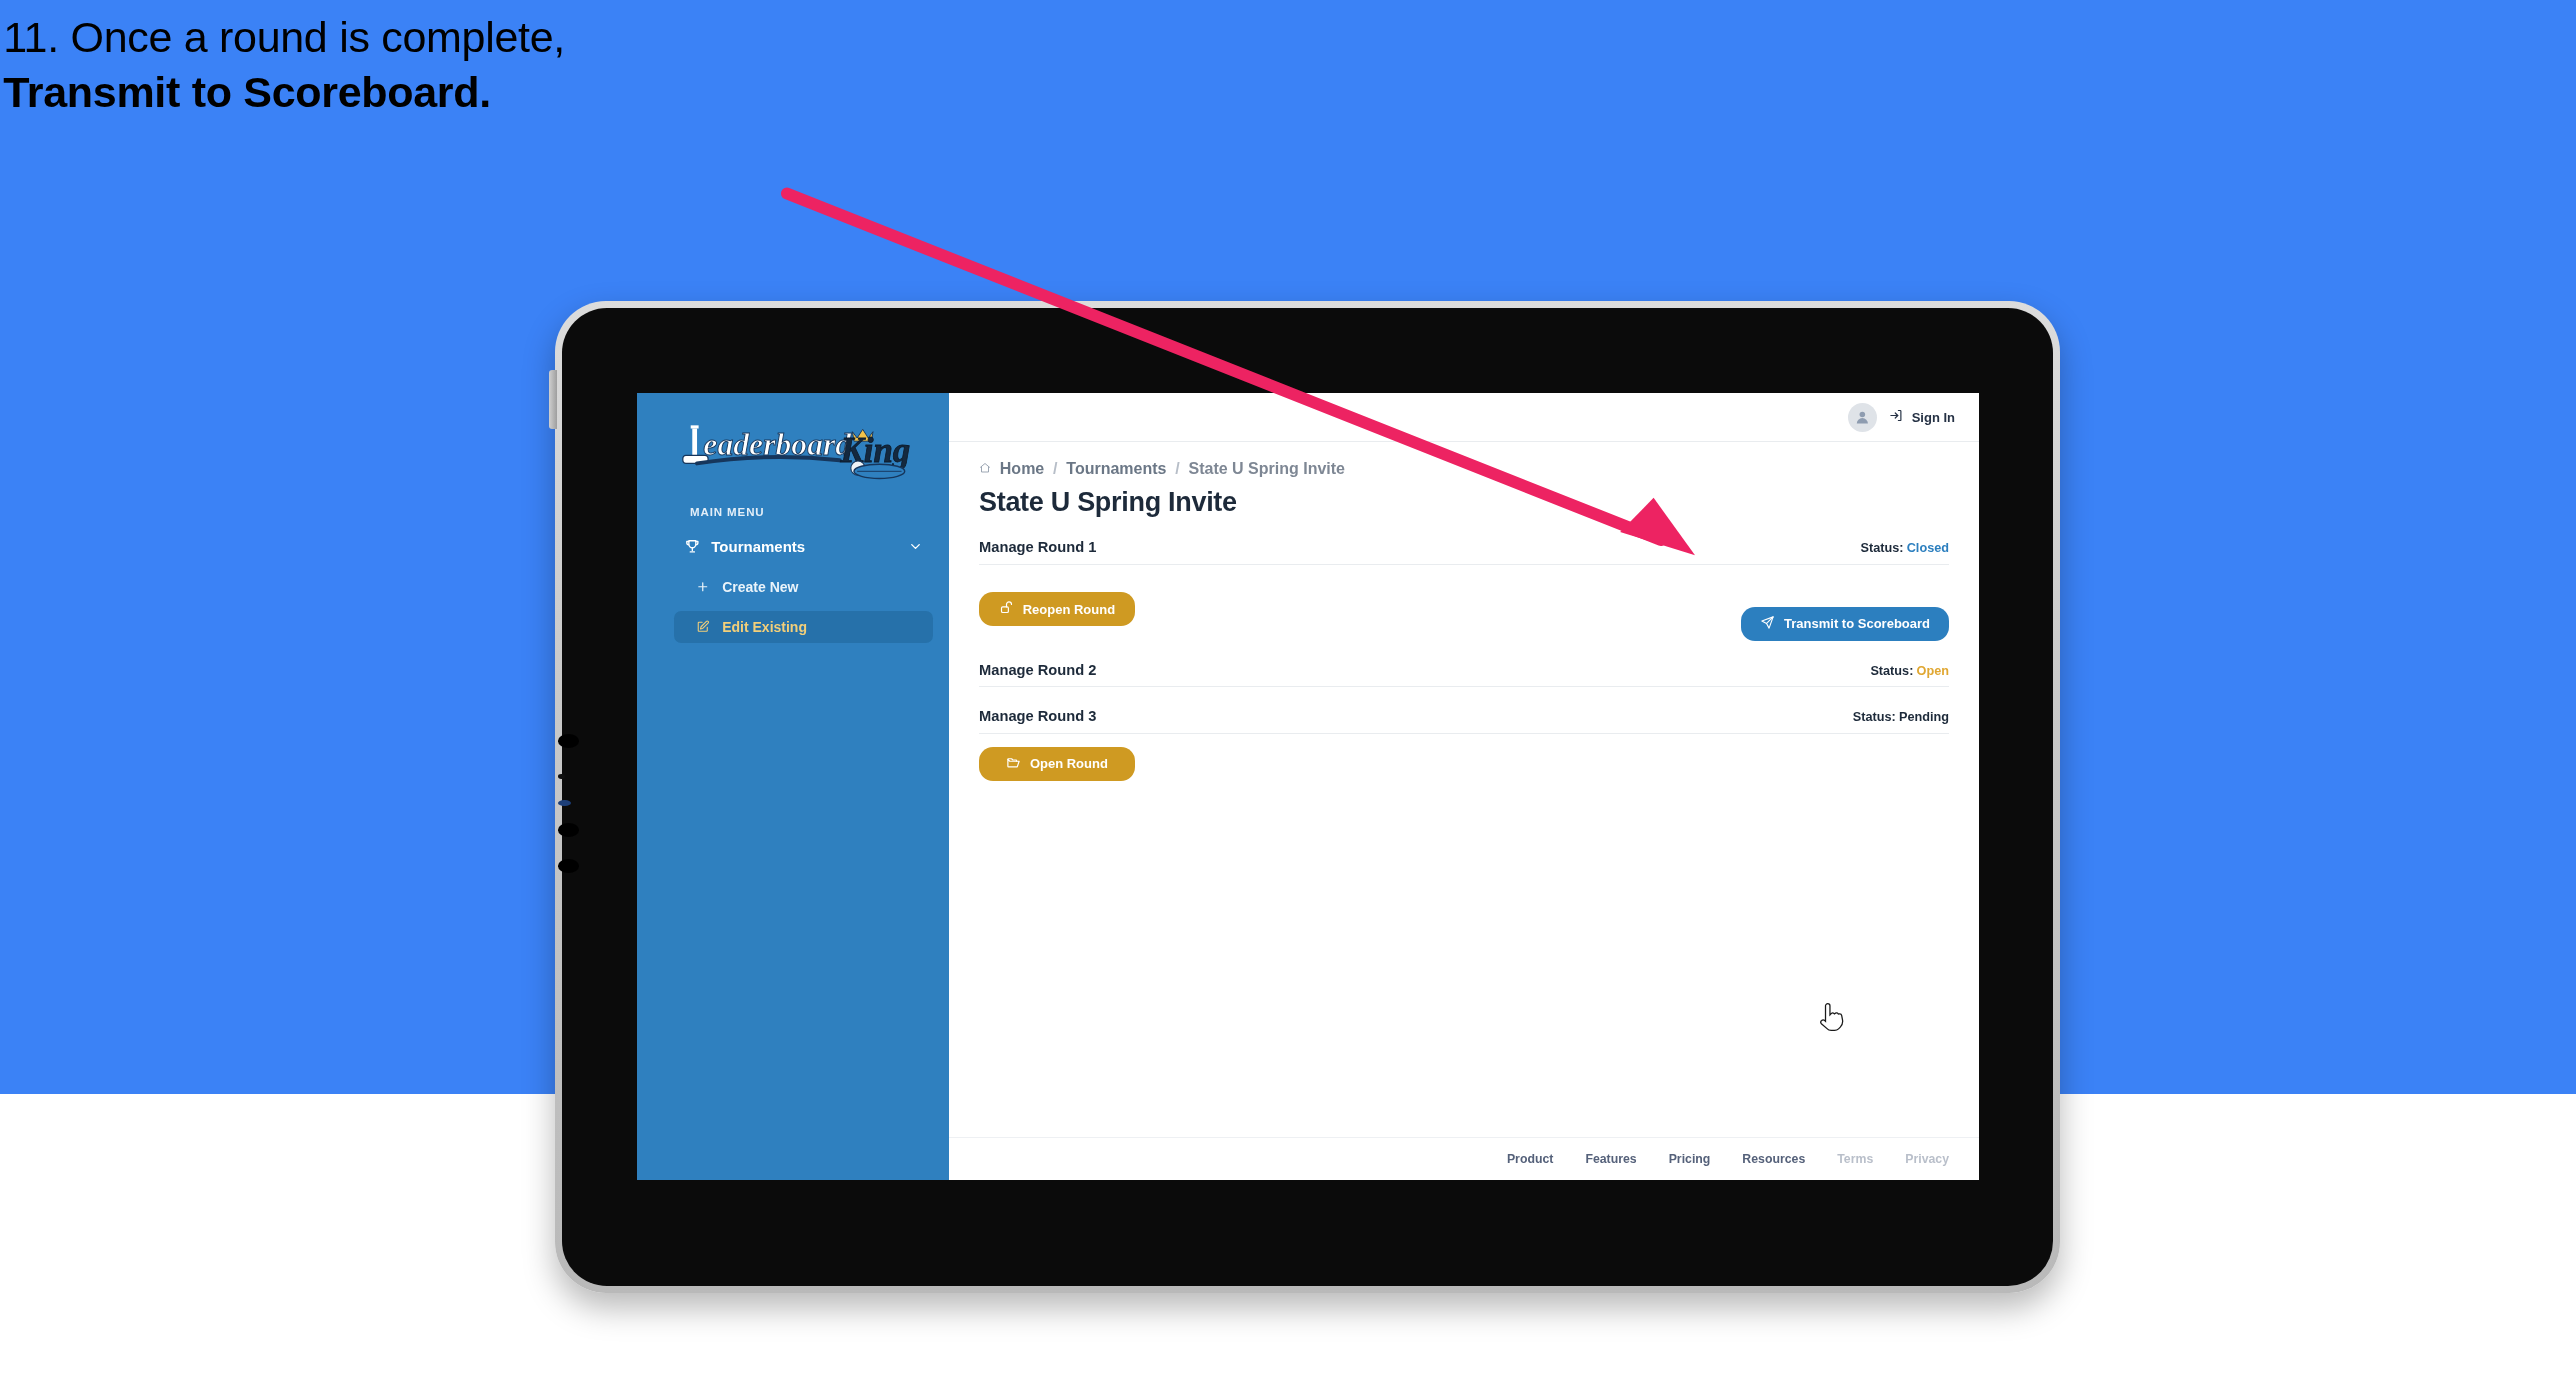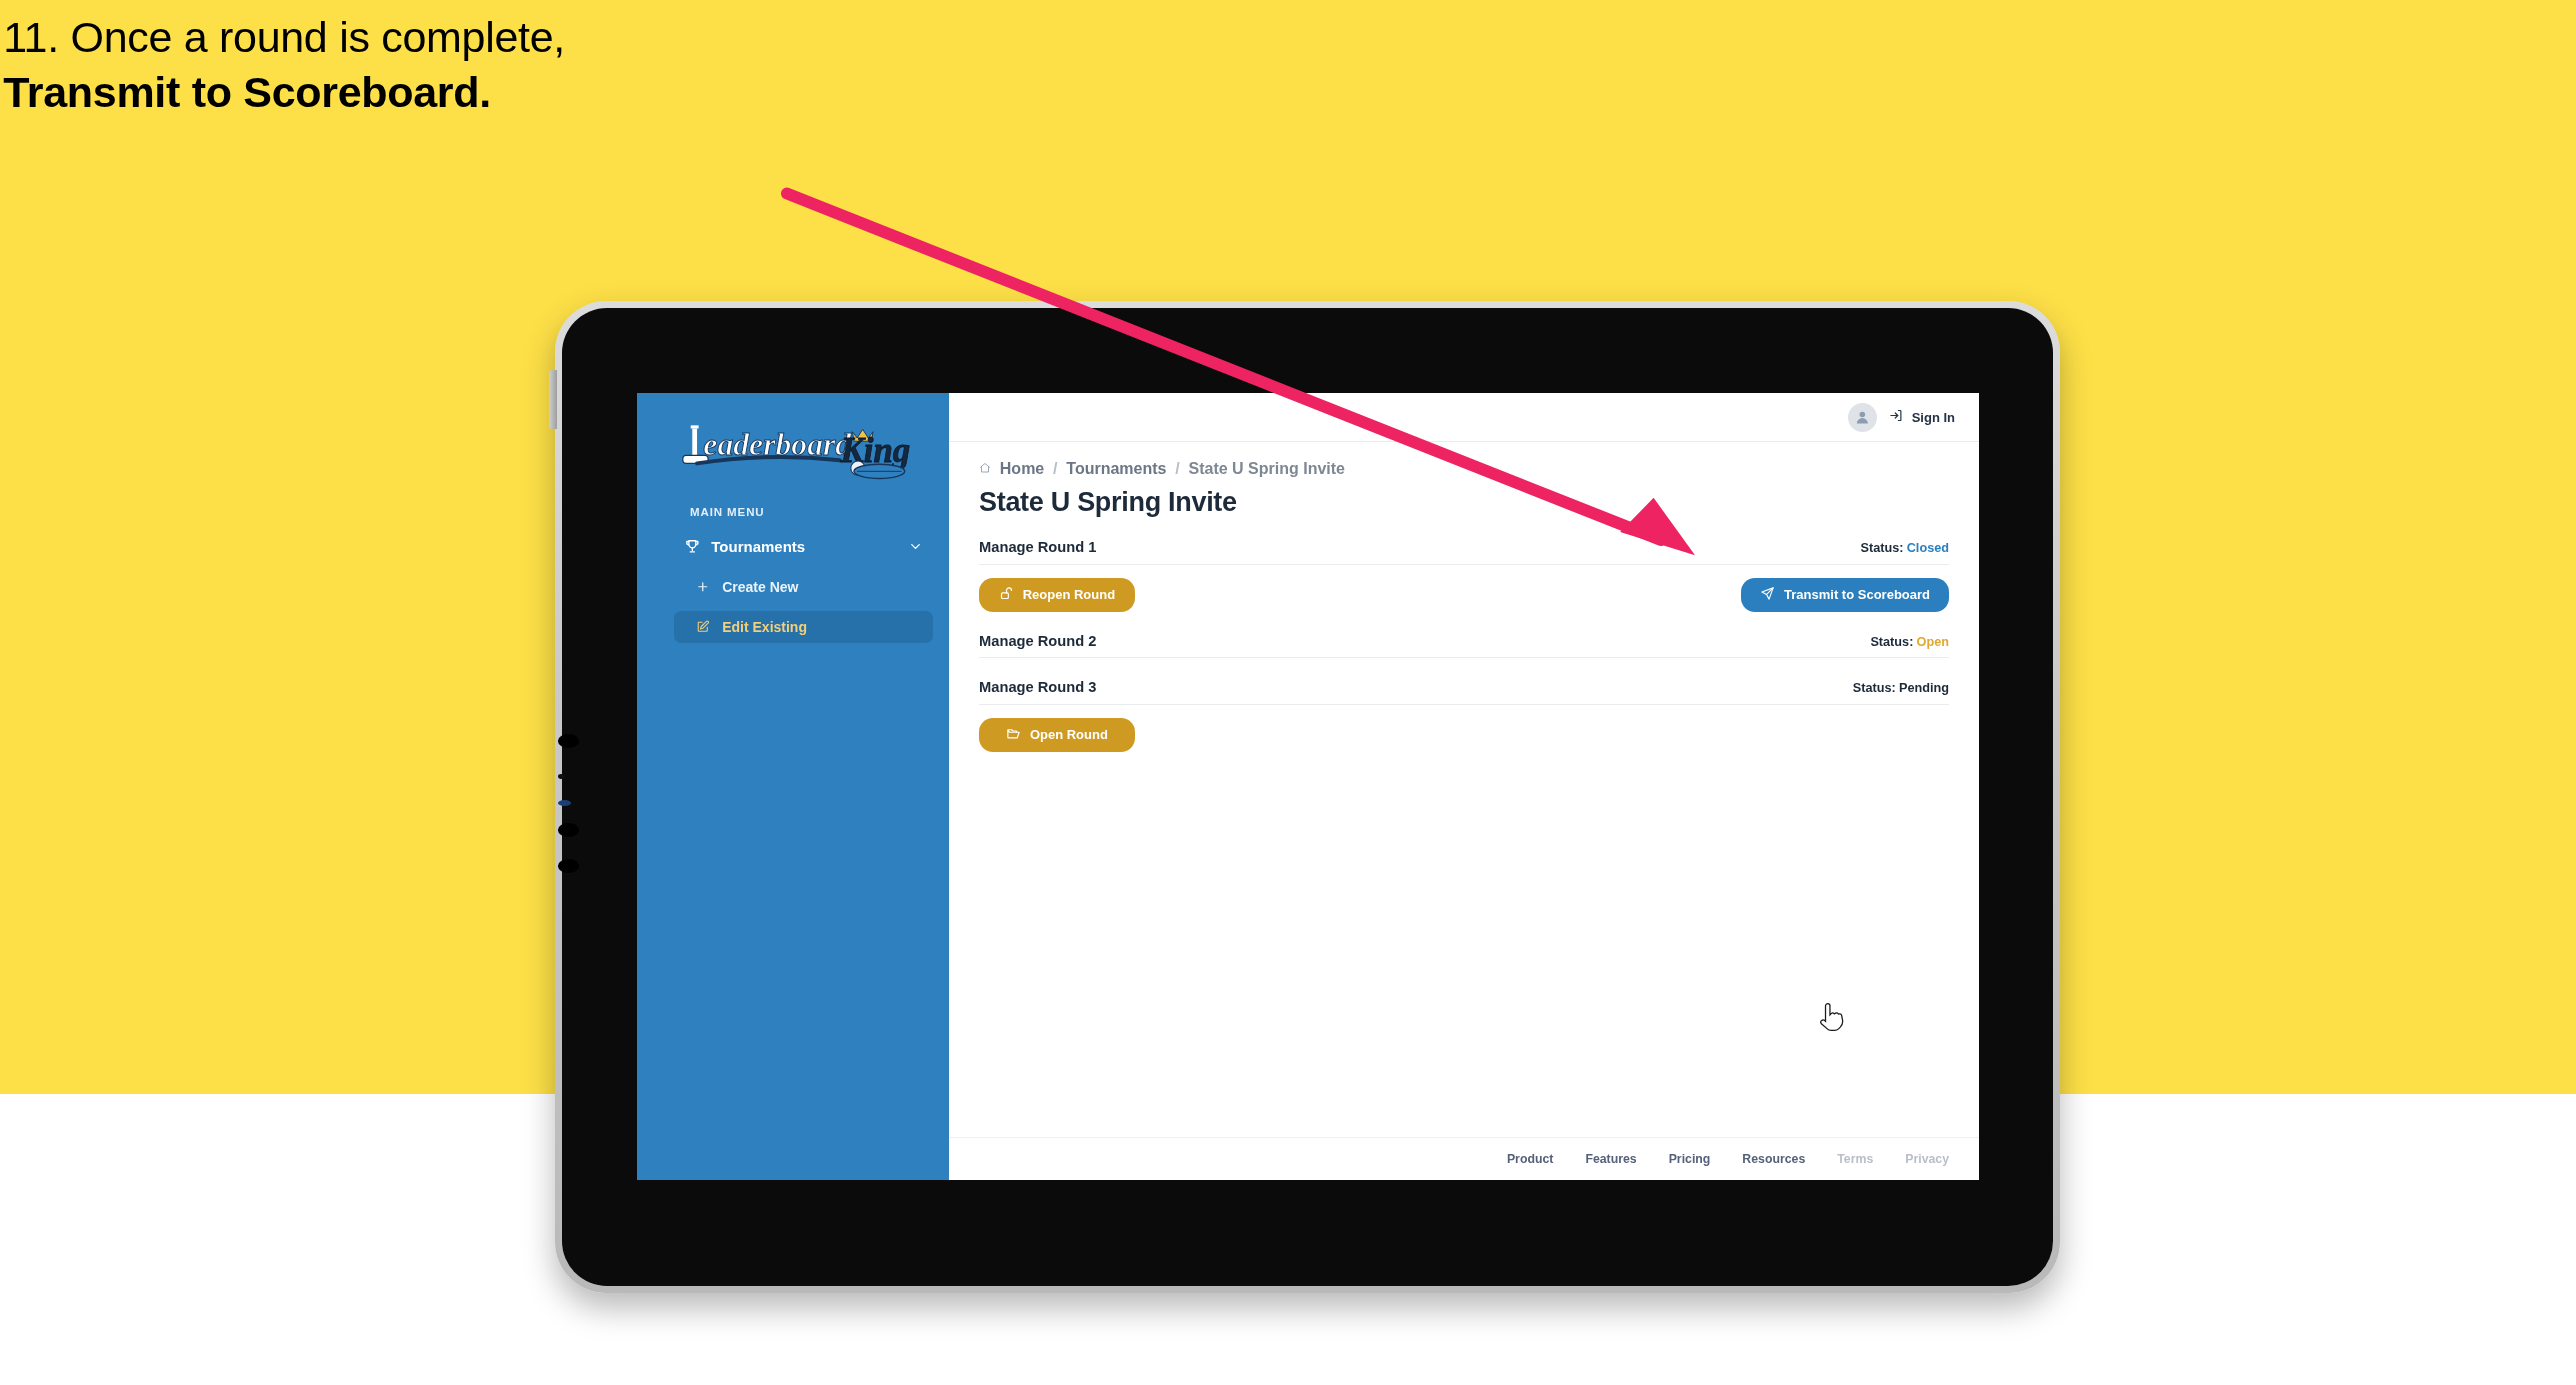"11. Once a round is" #stage { background: #fde047 -> #3b82f6 }
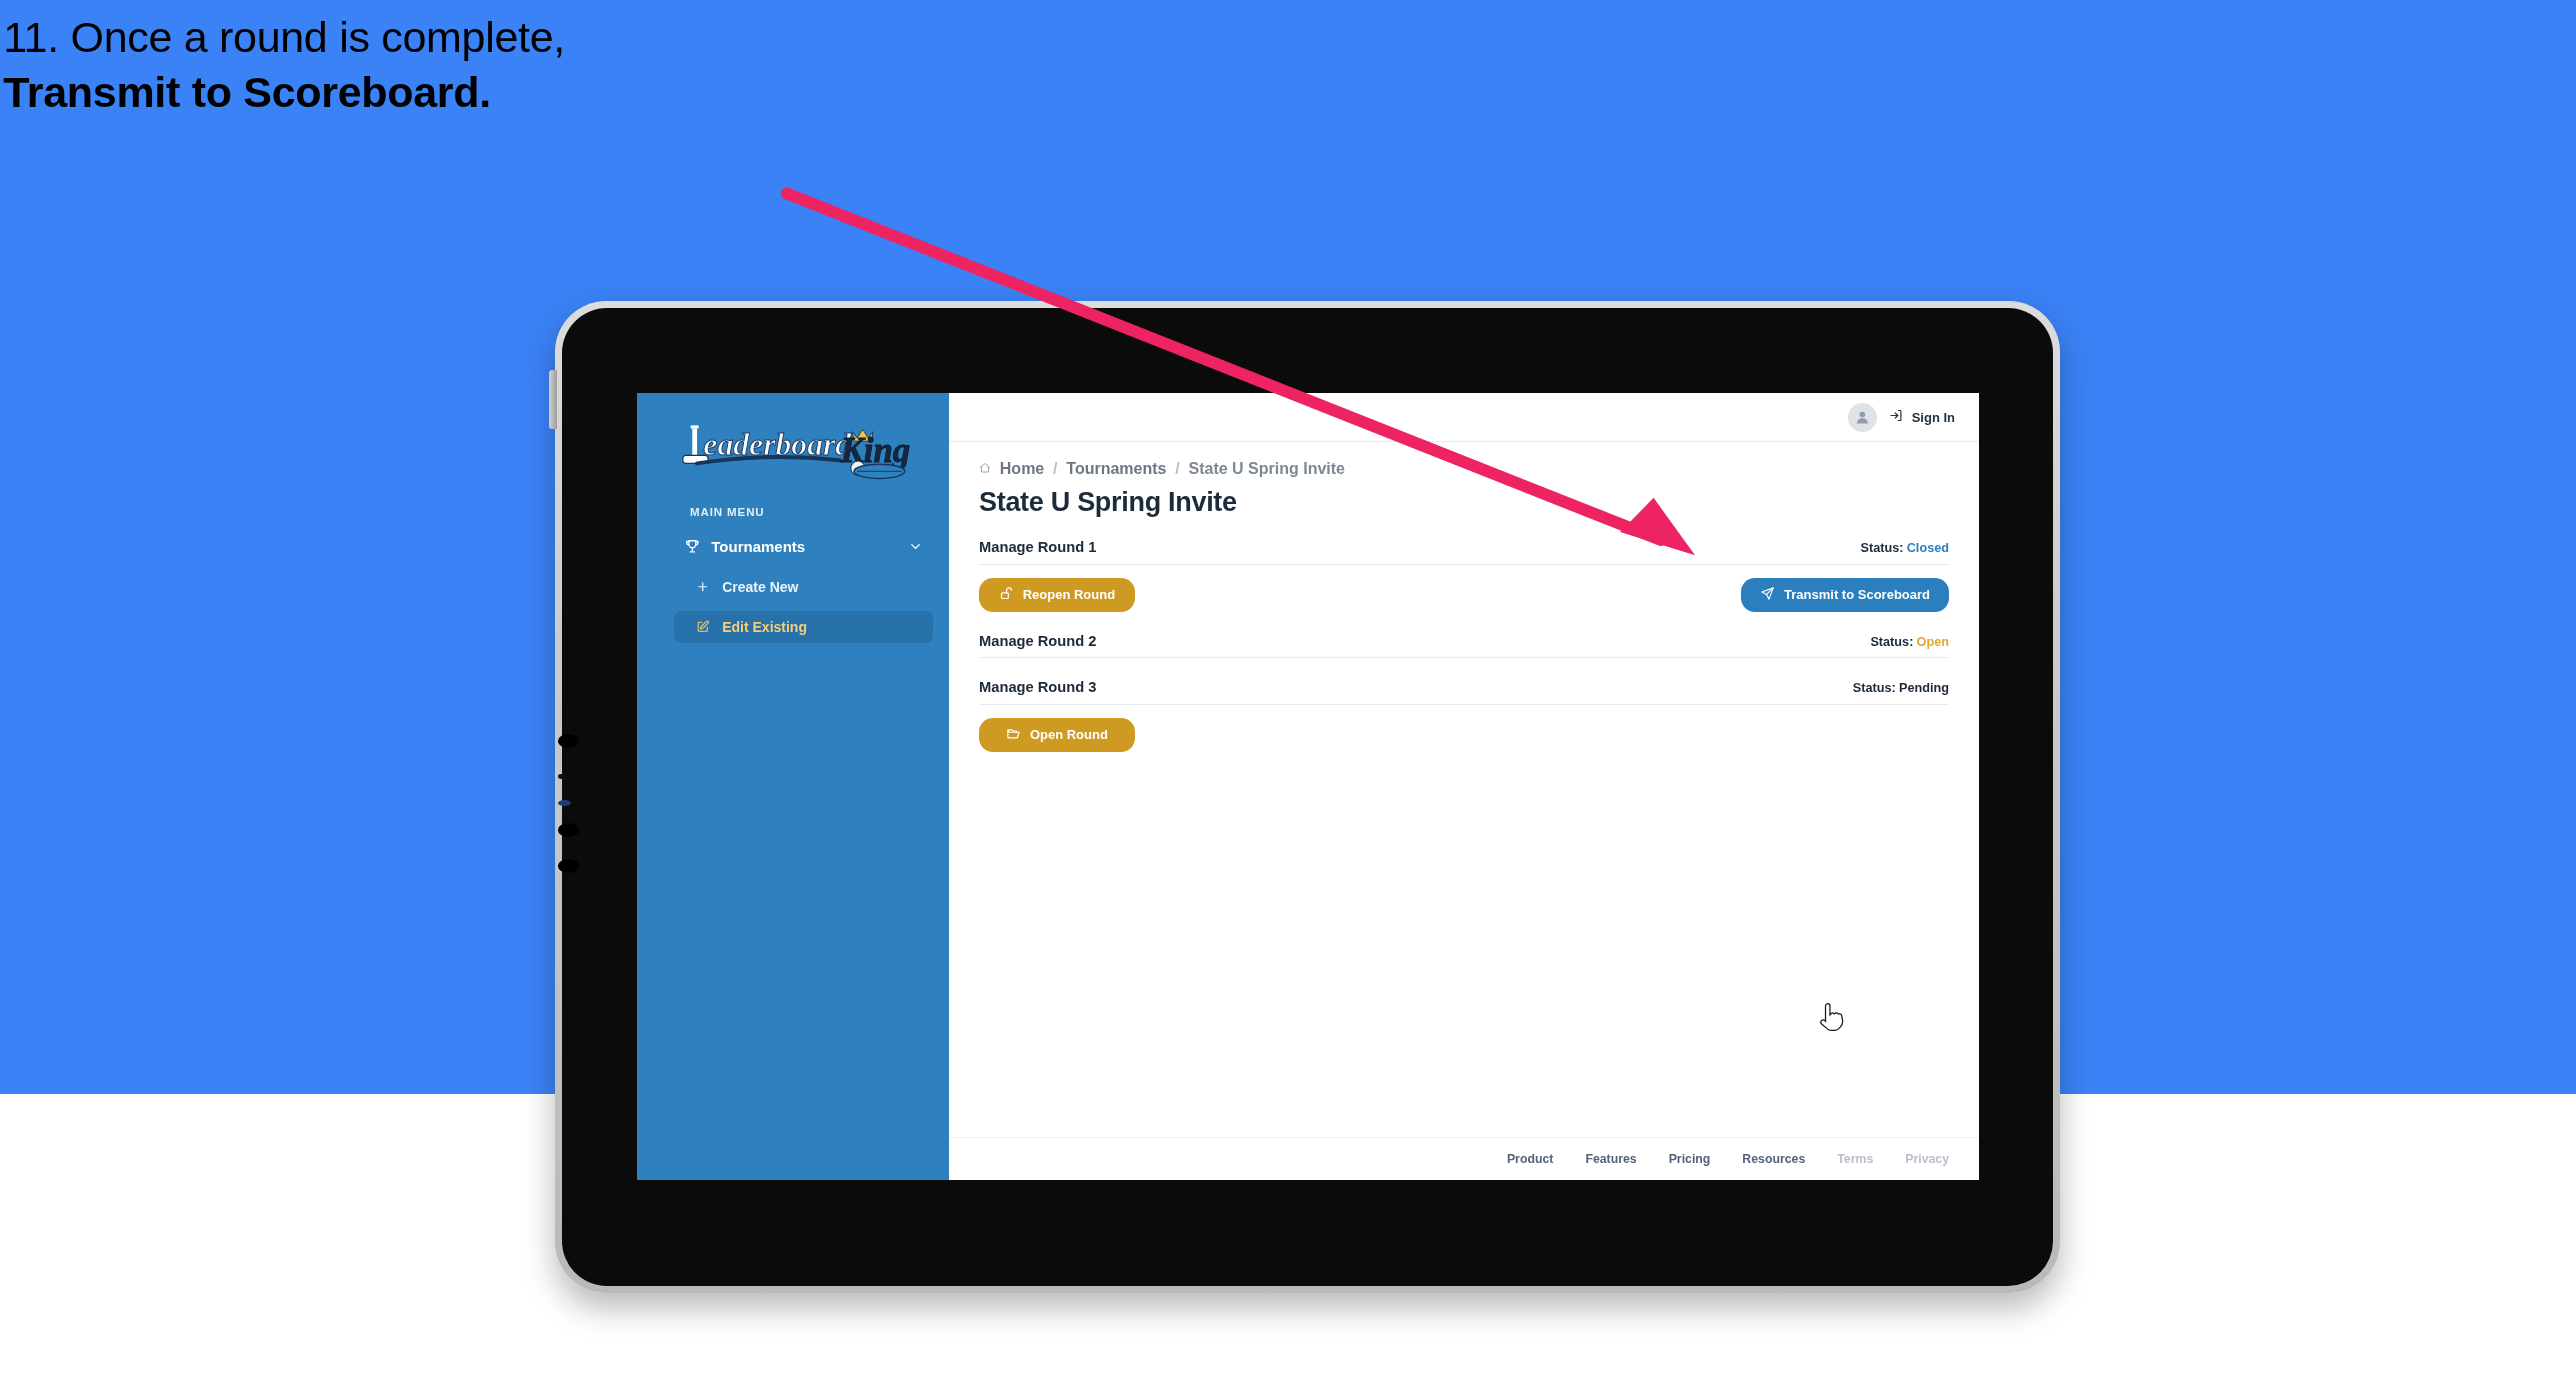"Transmit to Scoreboard" .btn-blue { margin-top: none -> 29px }
